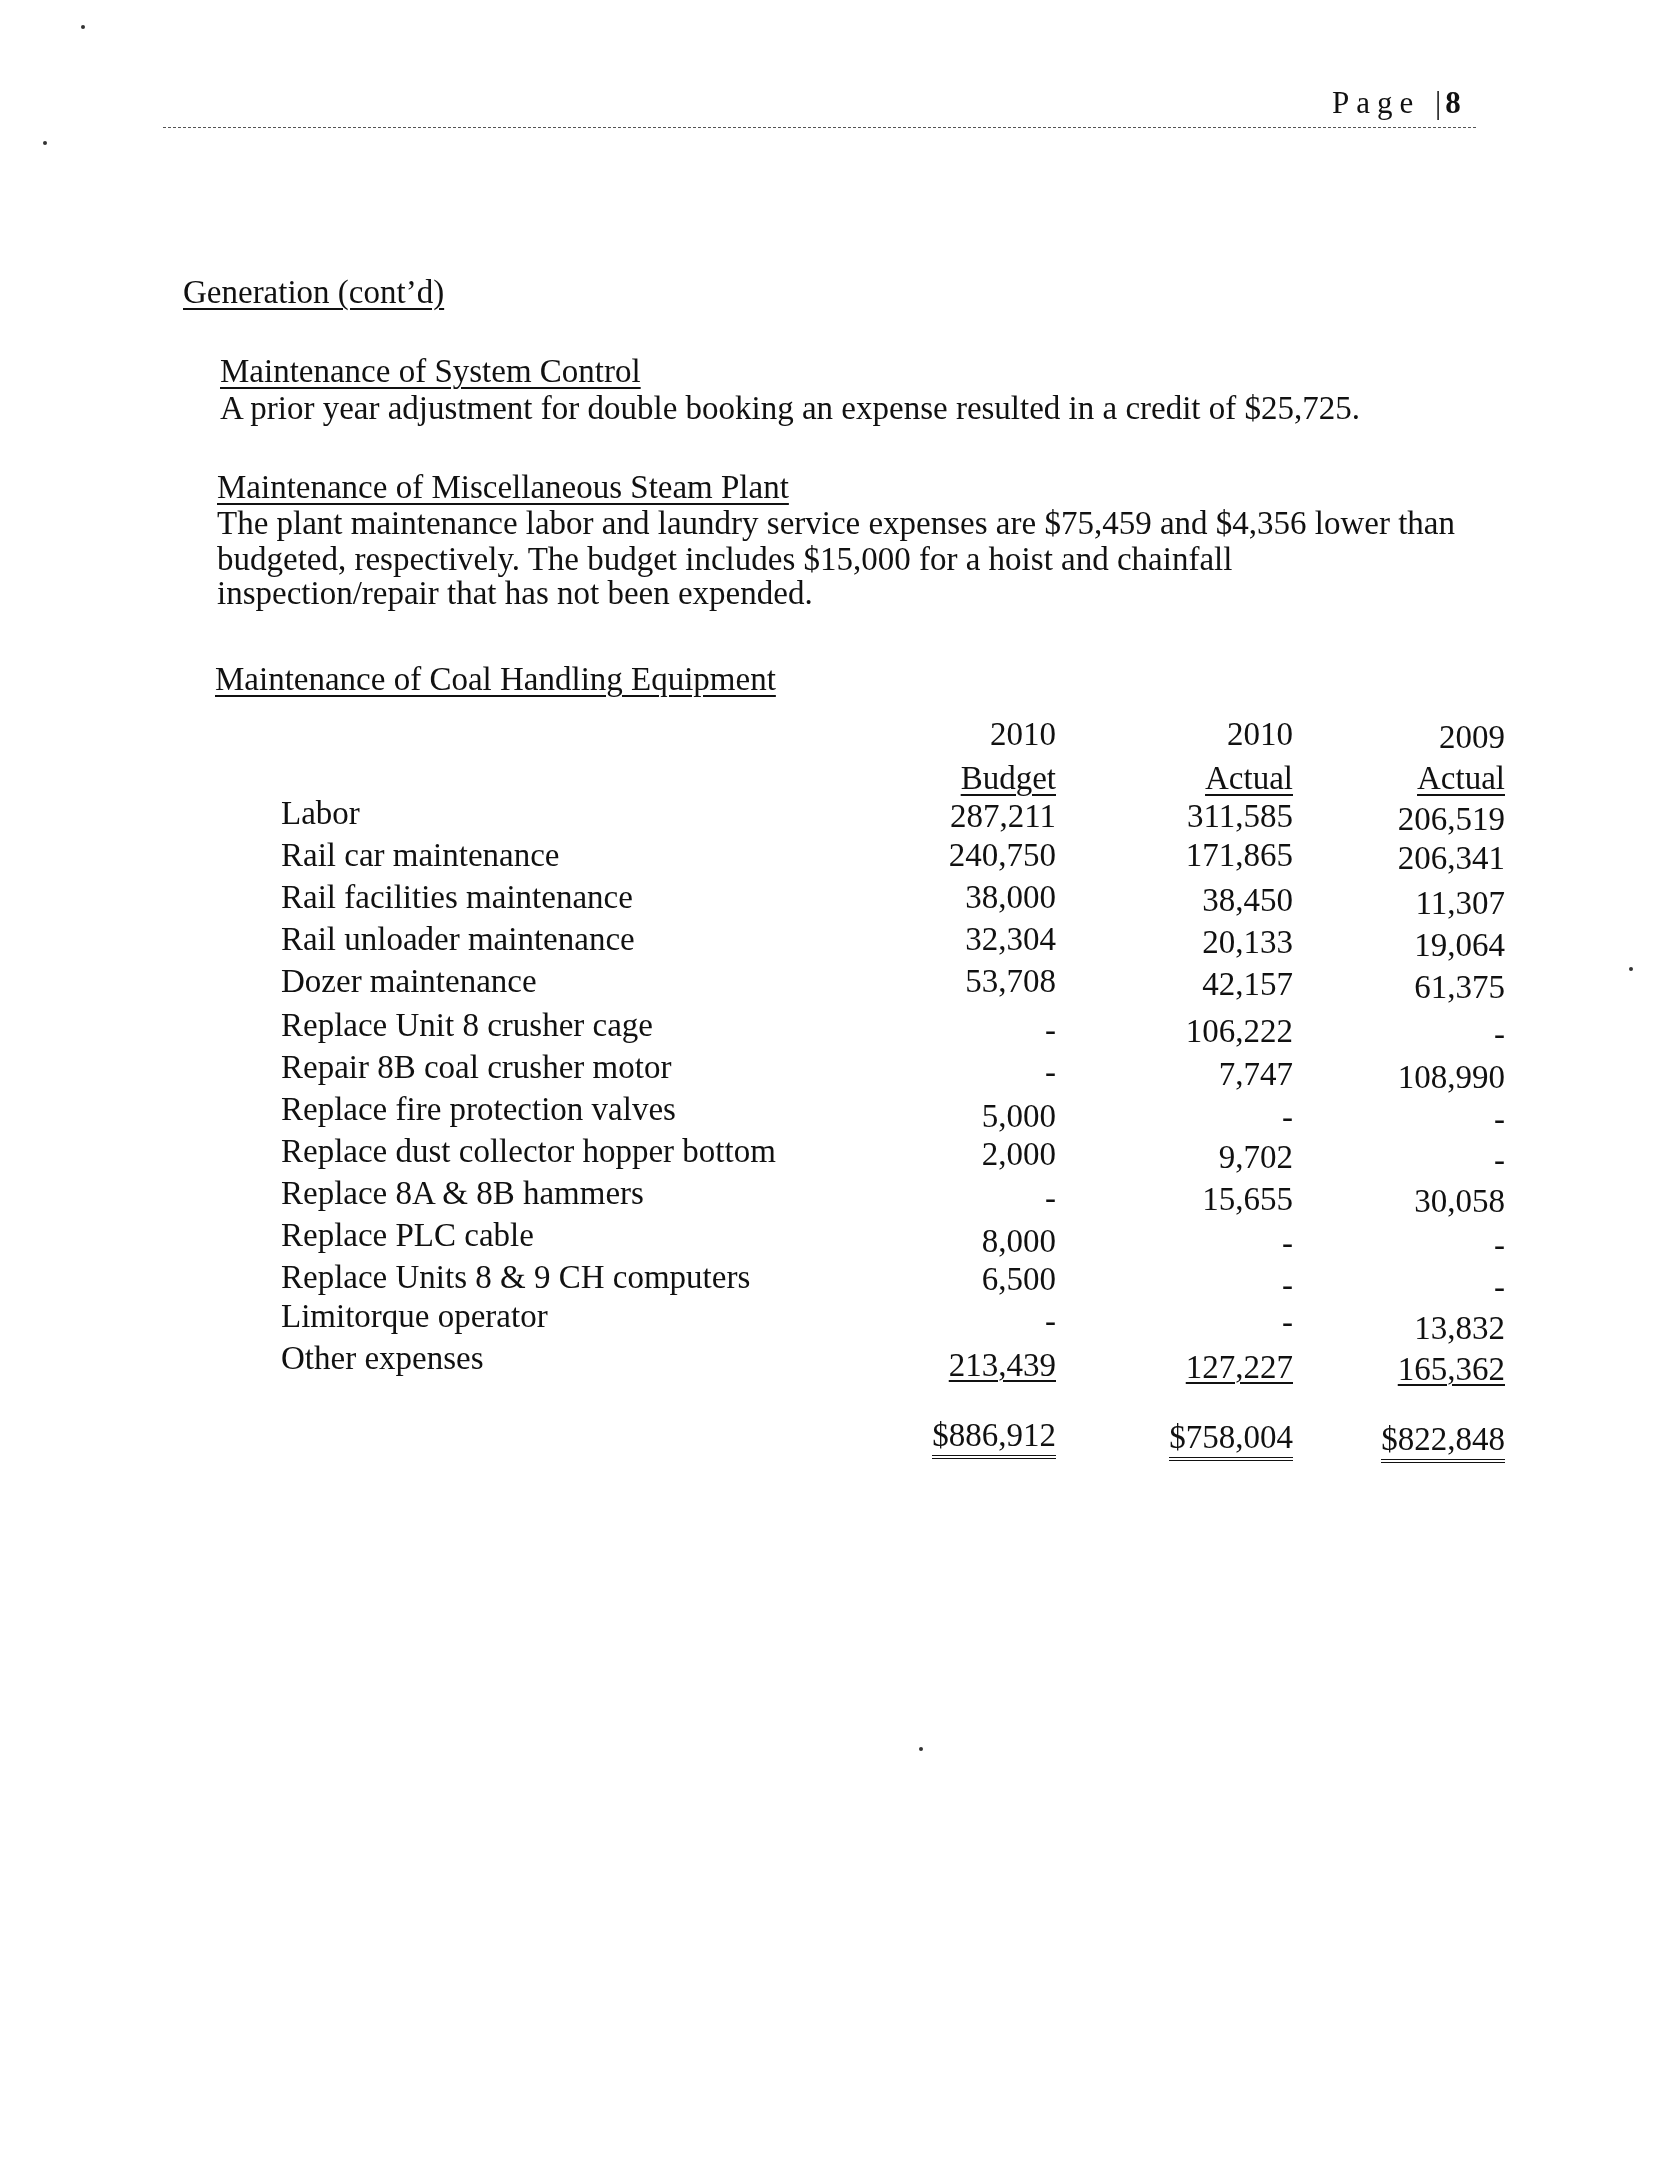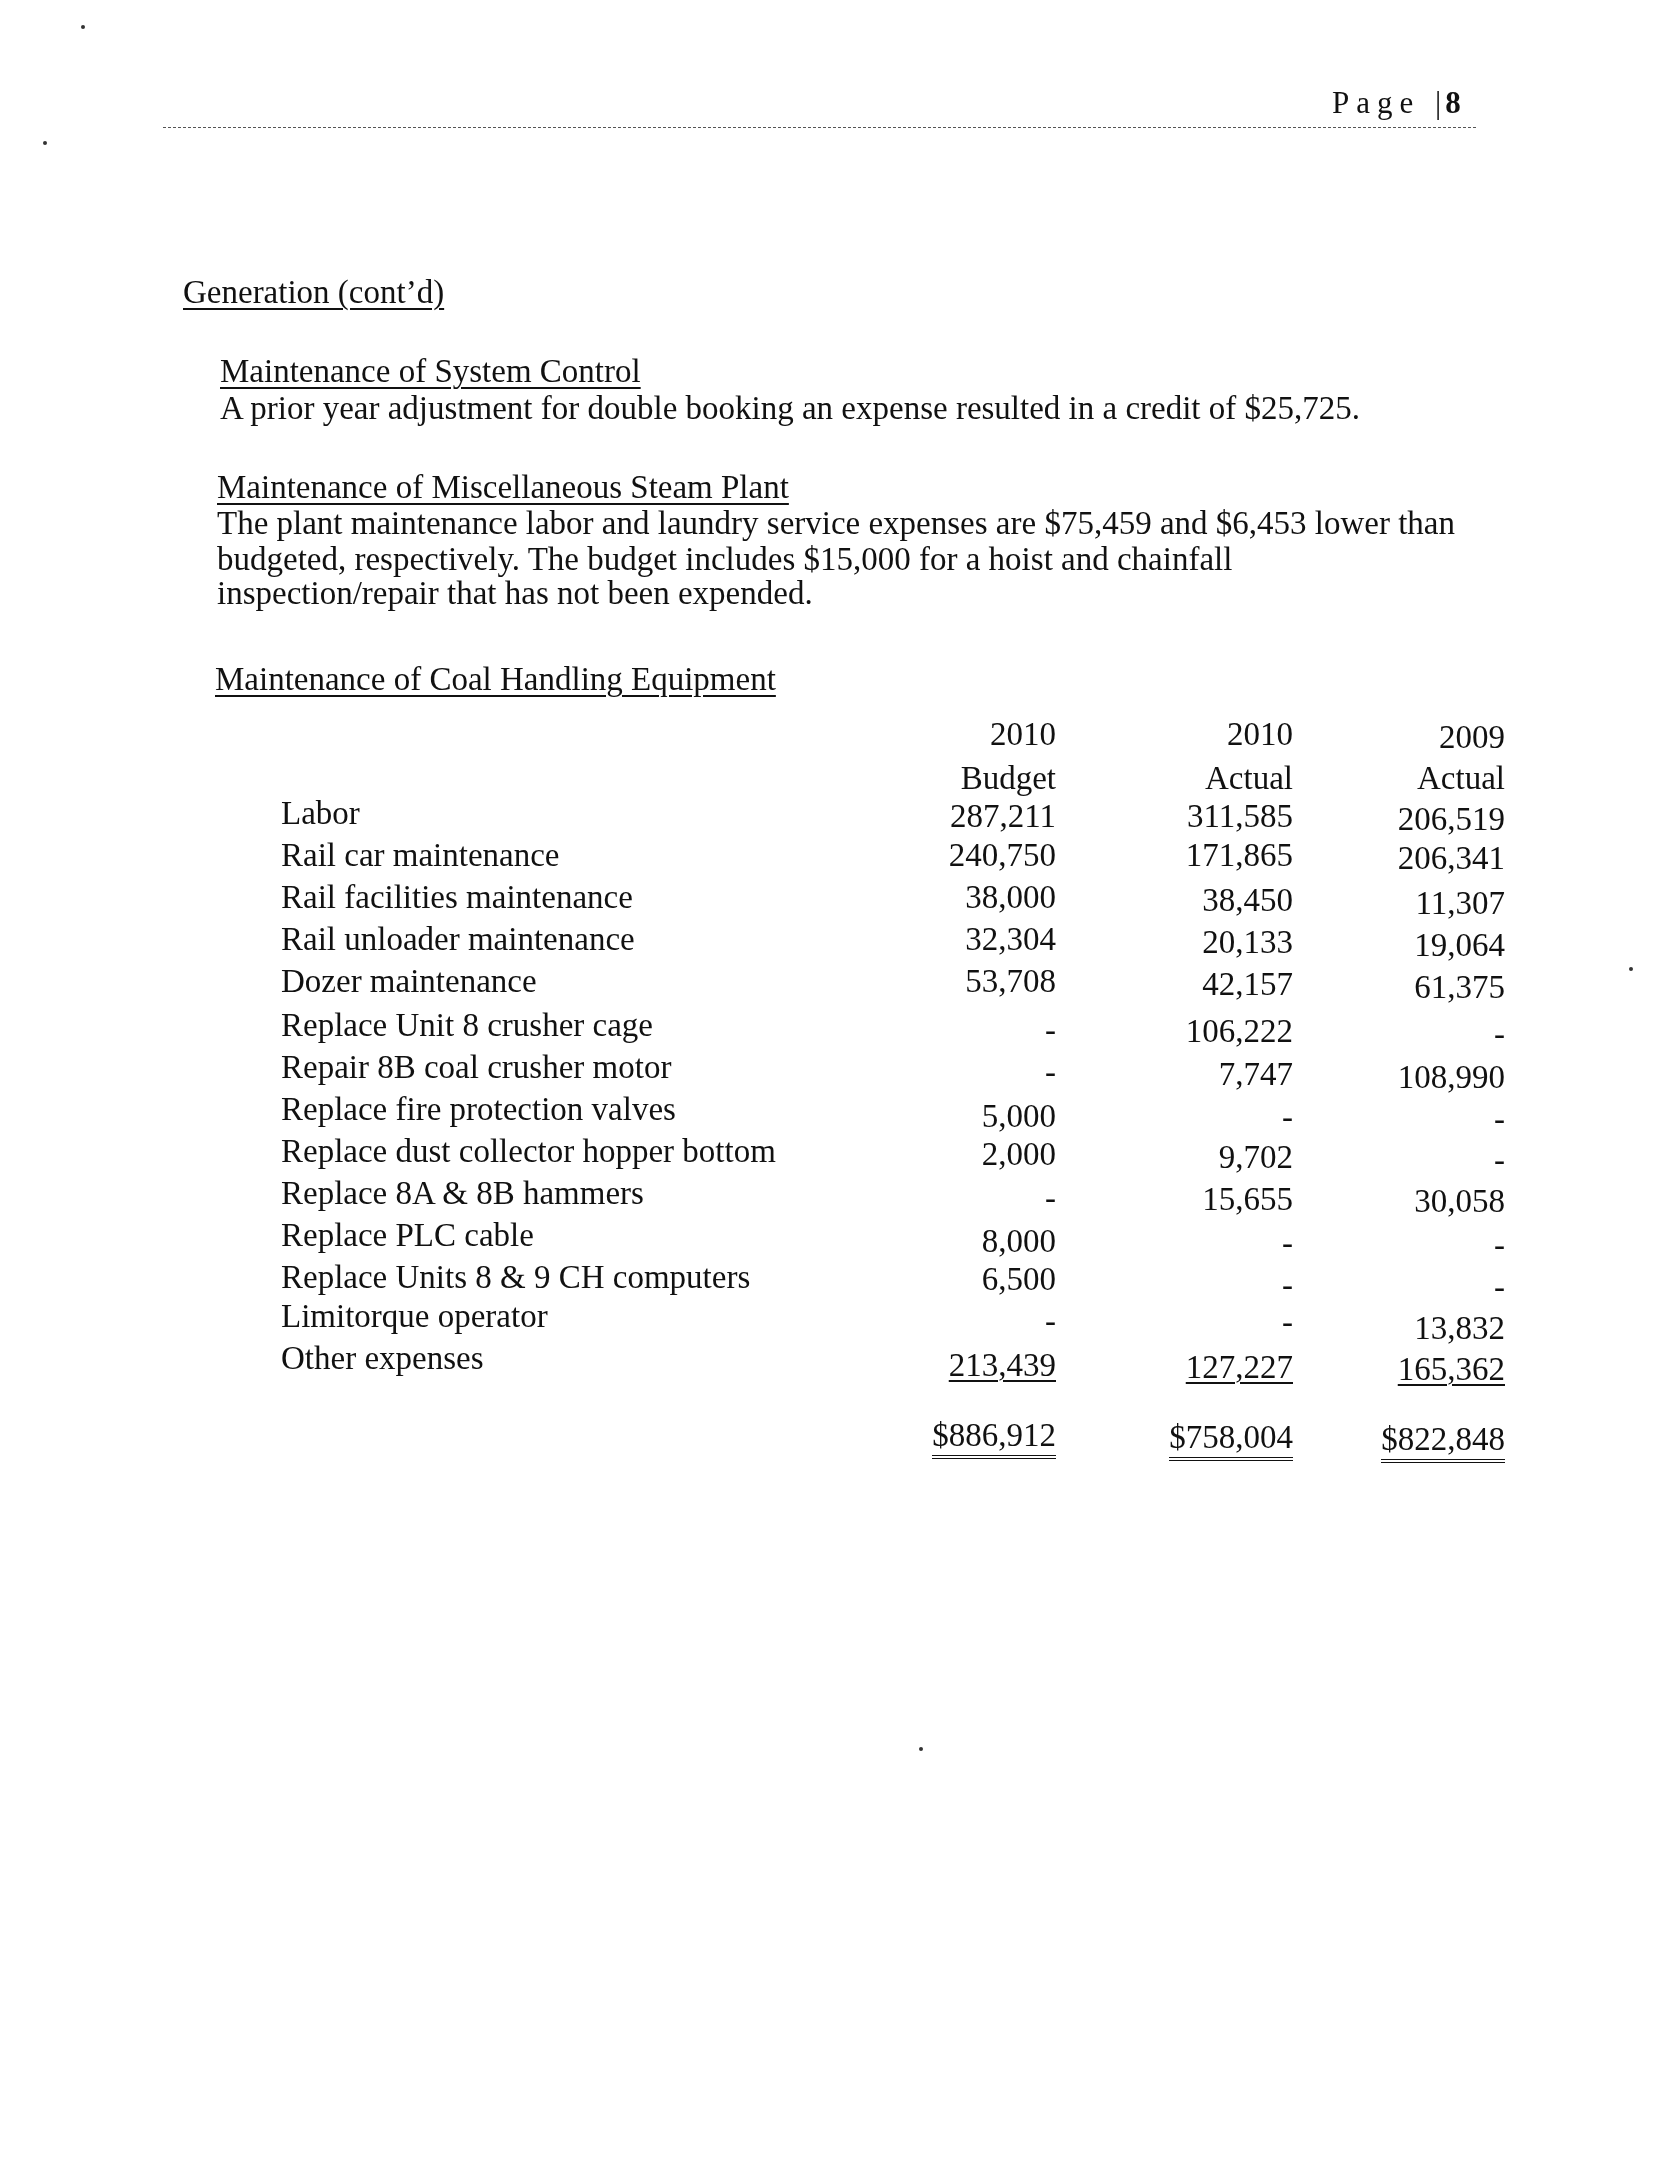"The plant maintenance labor and" div.abs { text: $6,453 -> $4,356 }
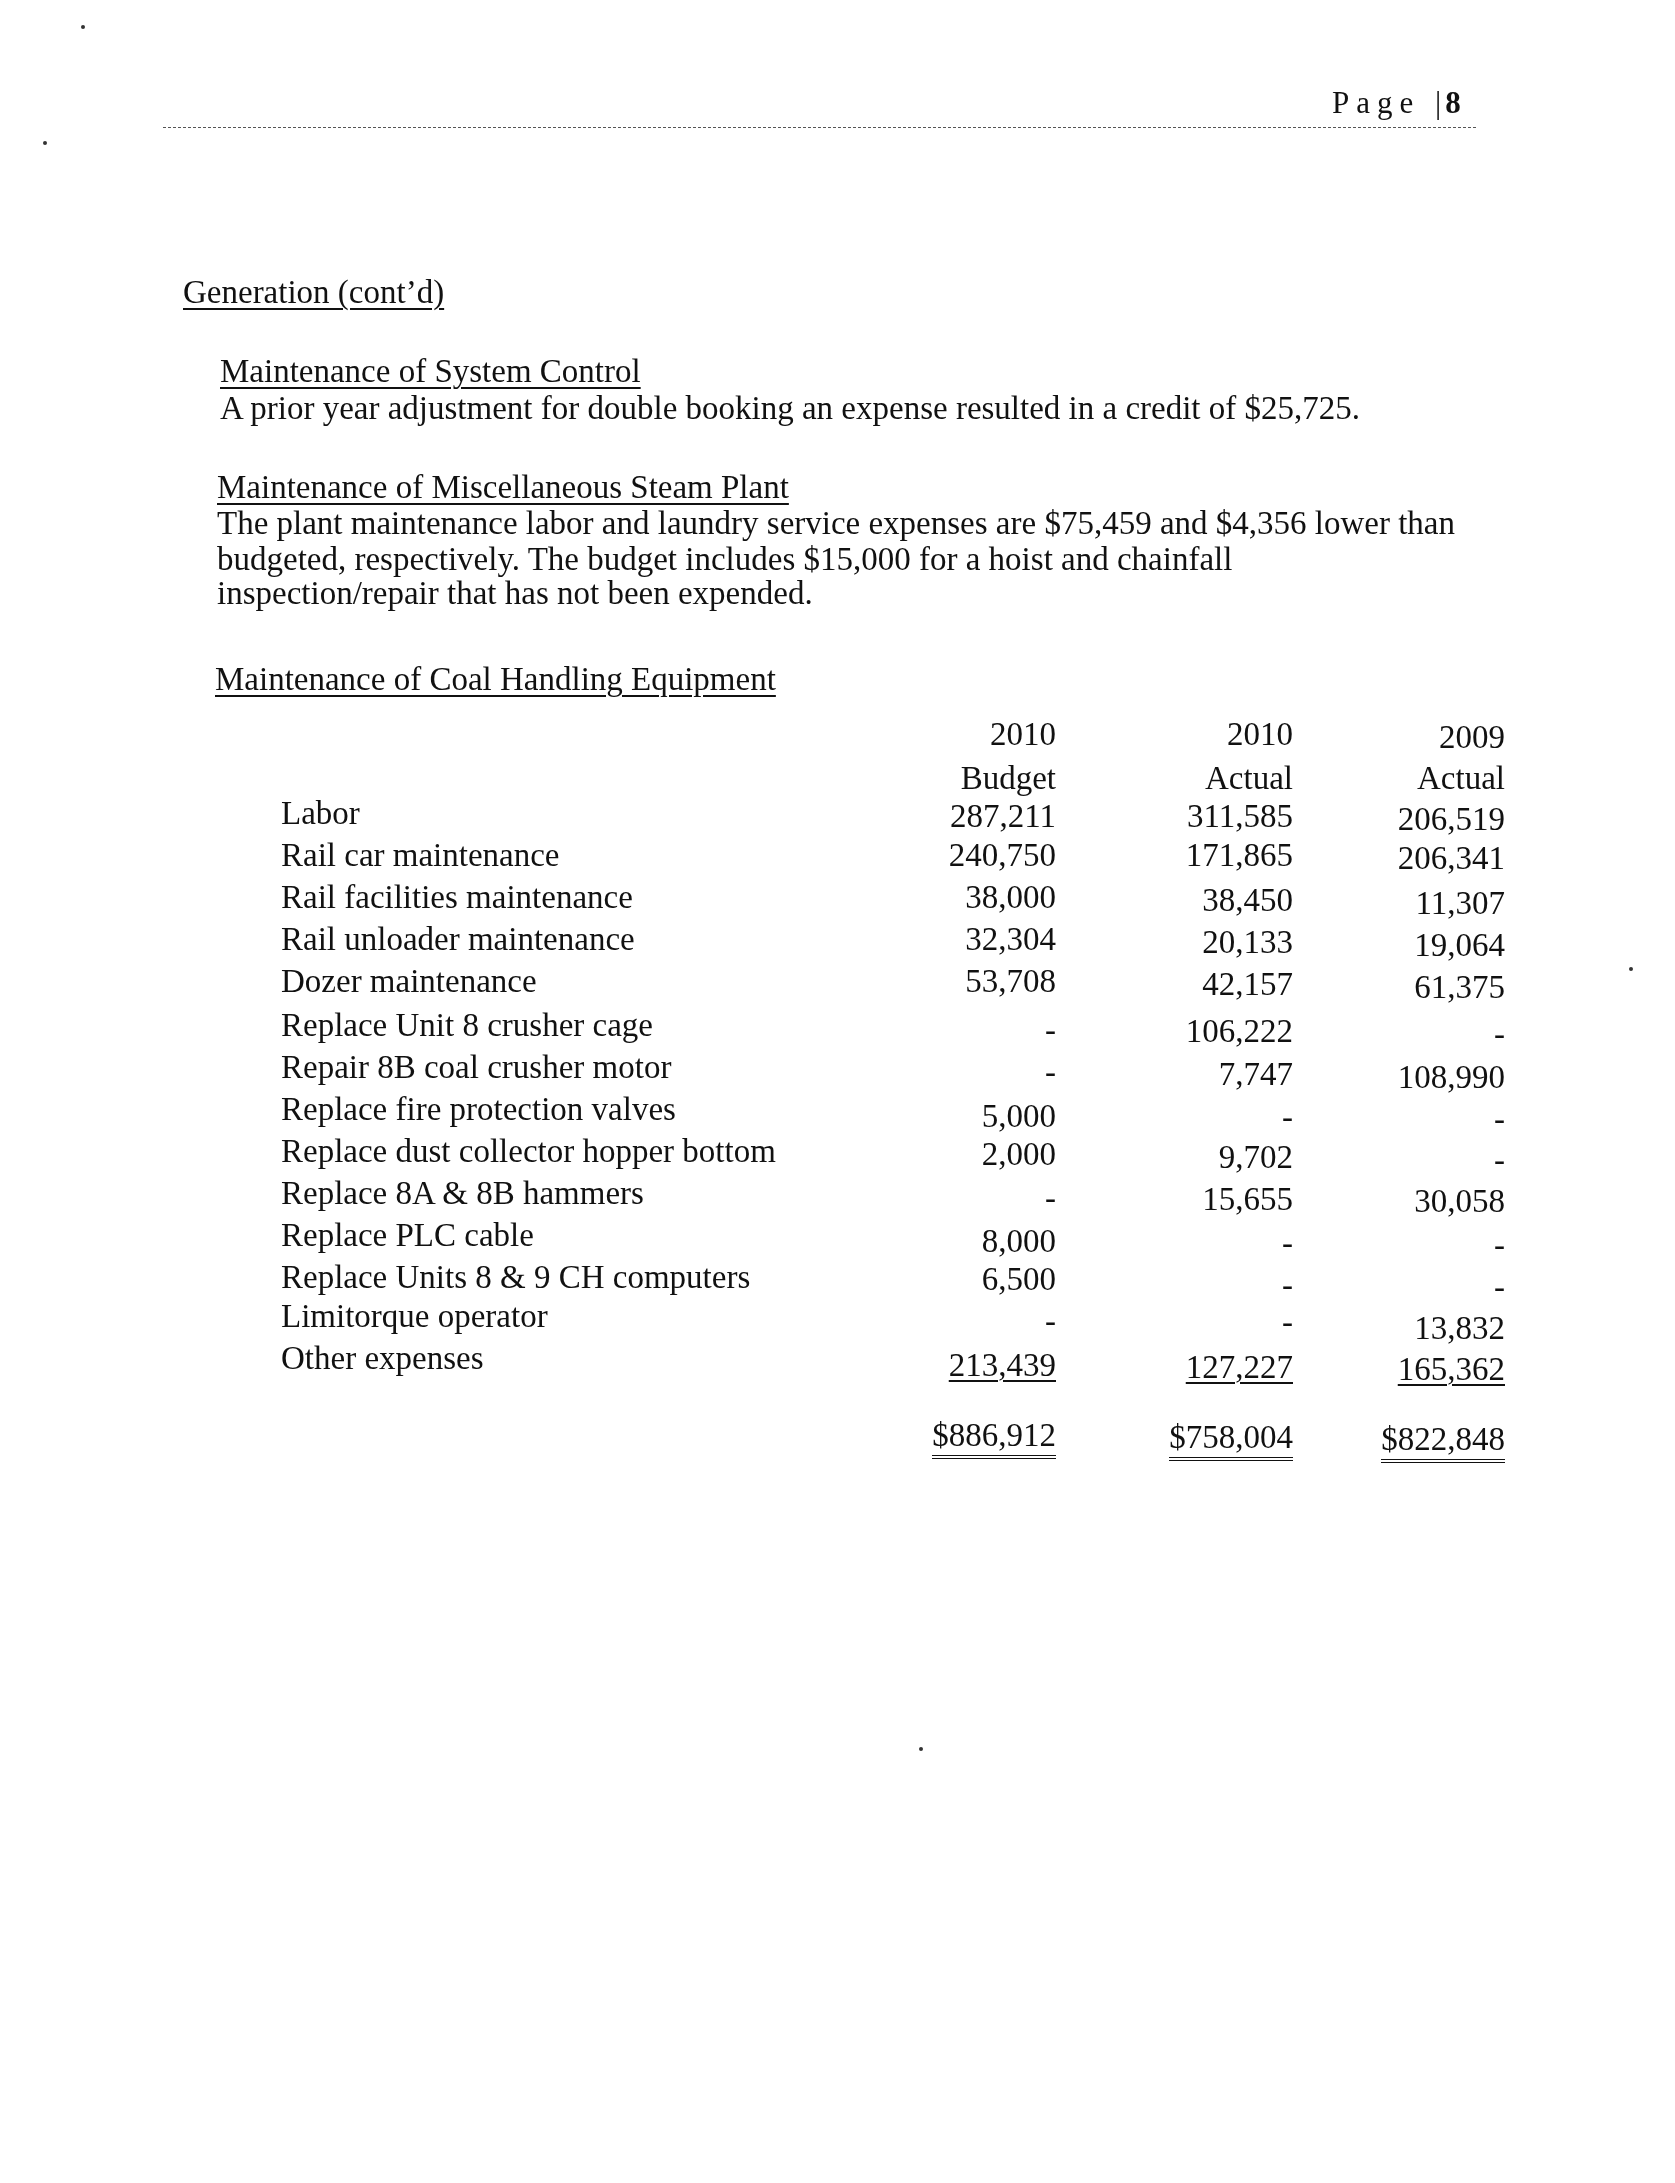"Budget" .hdr-u { text-decoration: none -> underline }
